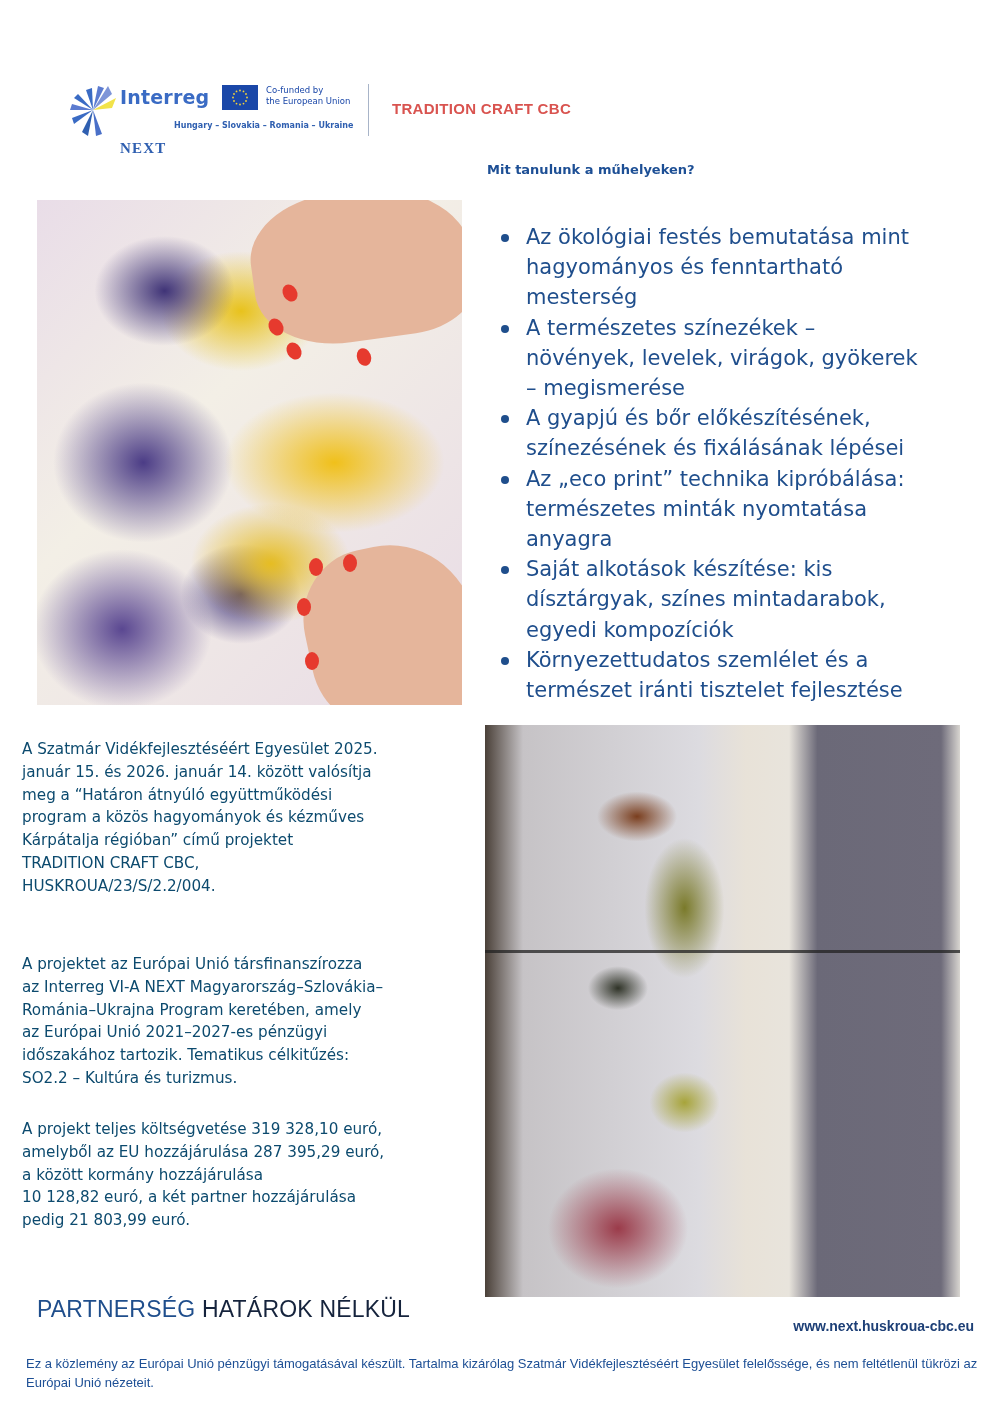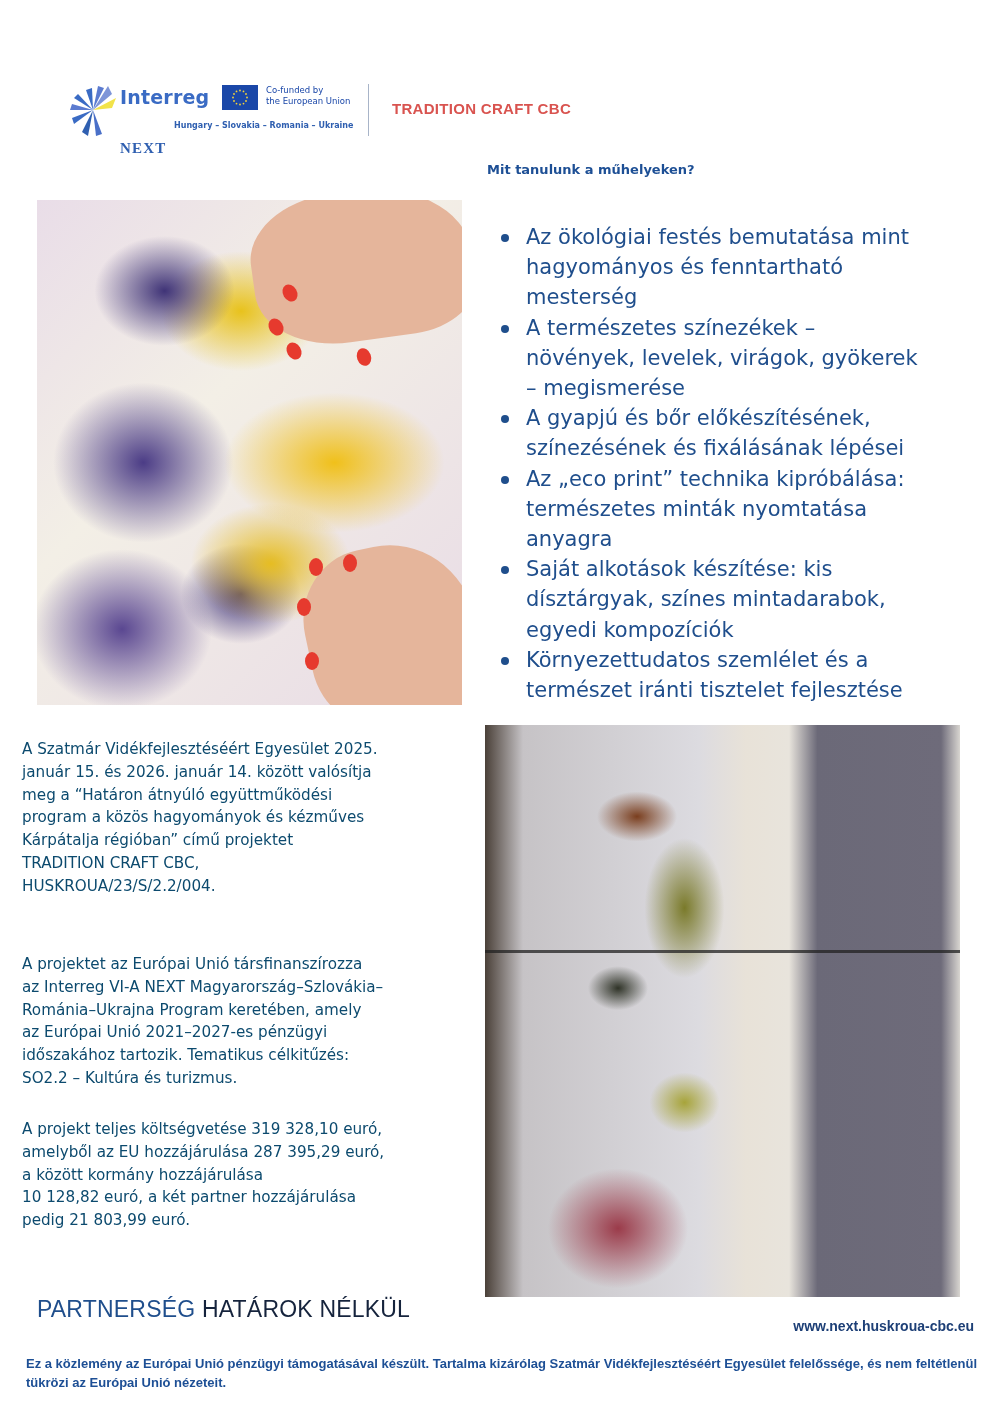"Ez a közlemény az Európai" .disclaimer { font-weight: bold -> normal }
